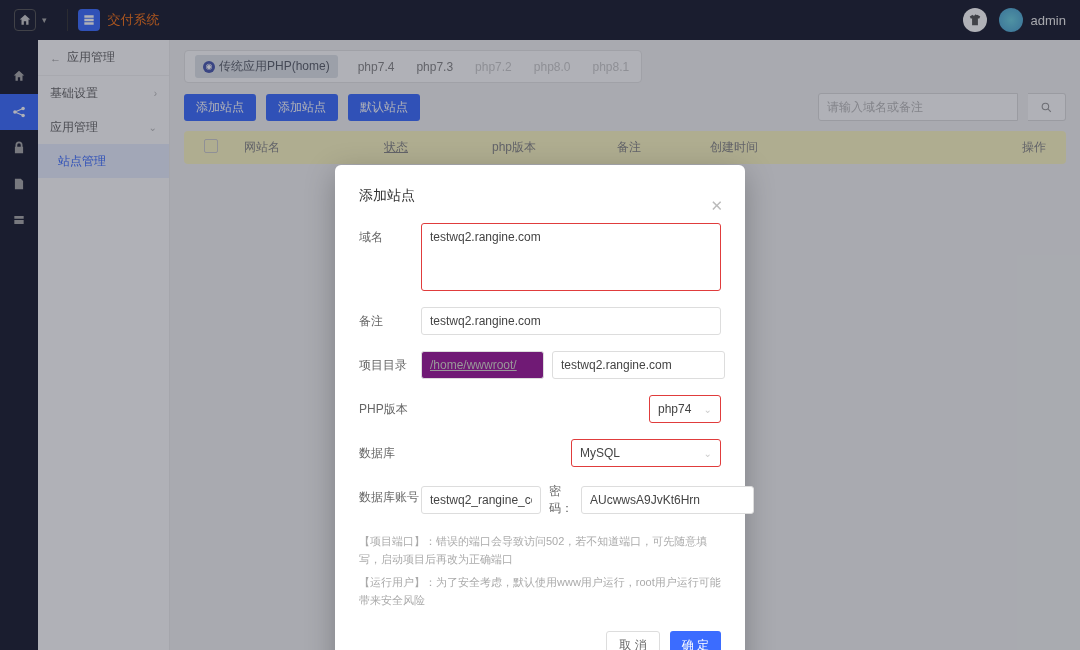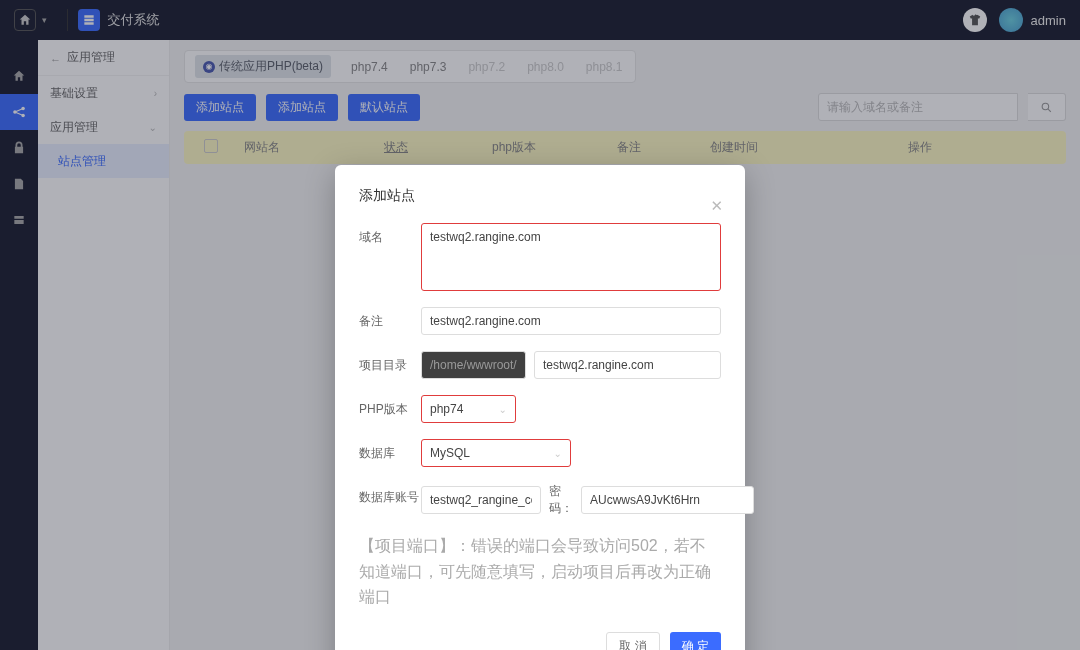"交付系统" .app-title { color: #e5e5e5 -> #f97316 }
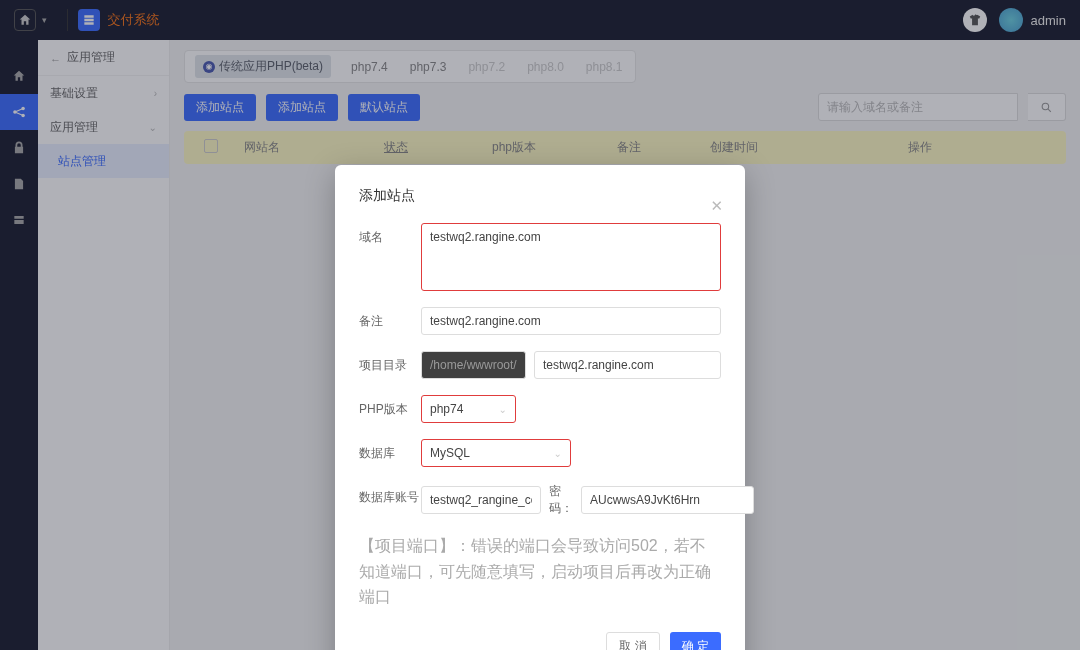"传统应用PHP(beta)" span { text: beta -> home }
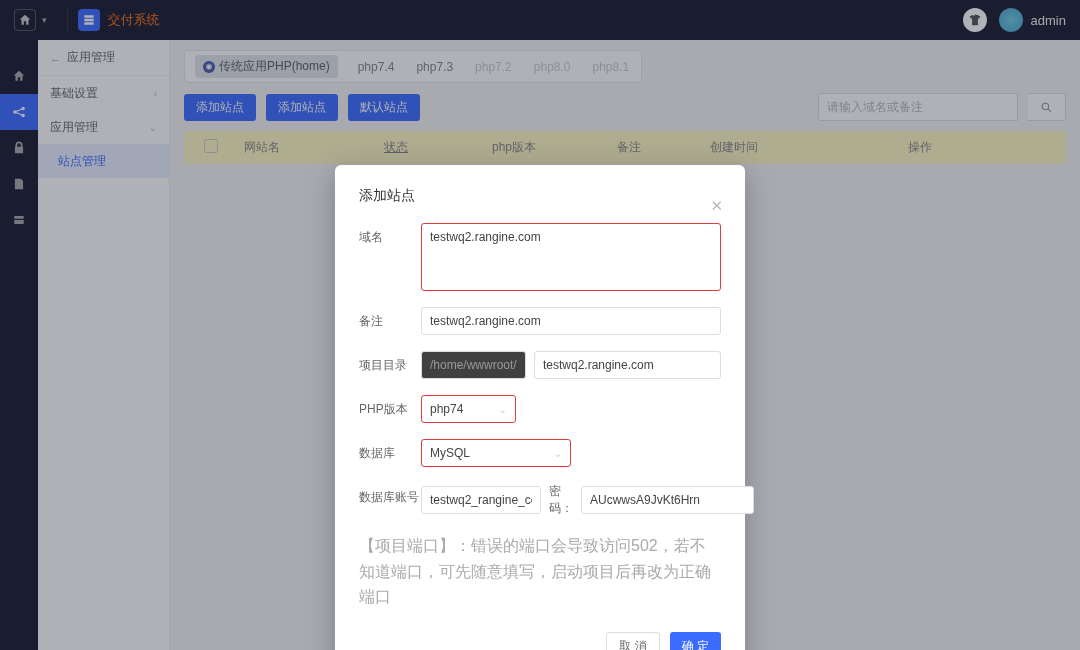"操作" .th-op { text-align: center -> right }
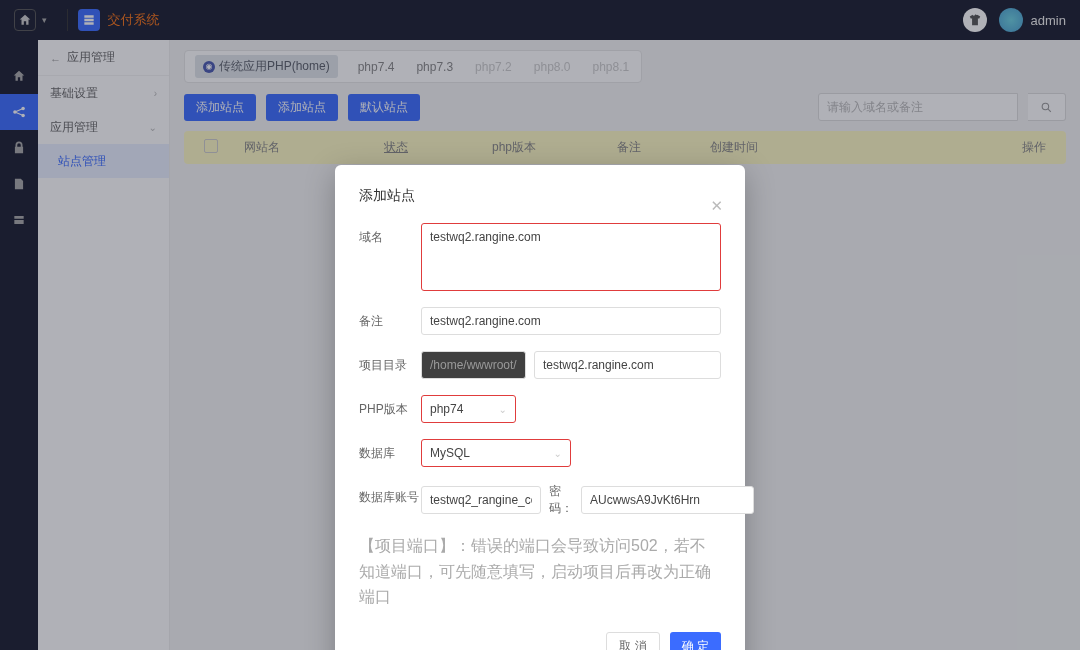"testwq2.rangine.com" .ctrl { justify-content: none -> flex-end }
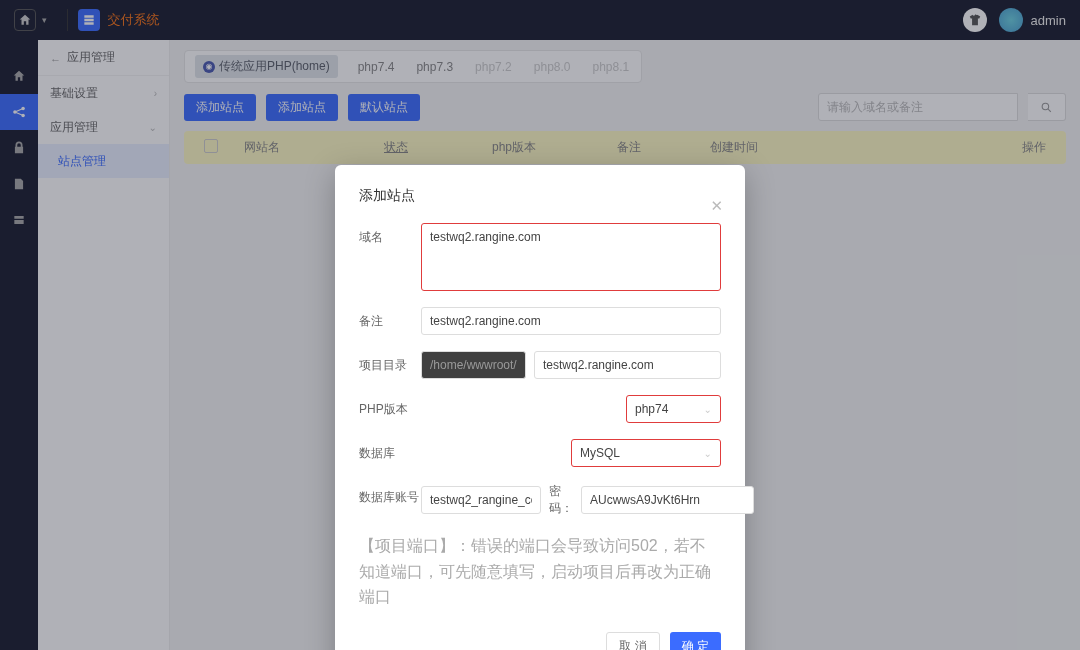"/home/wwwroot/" .inp-dis { background: #404040 -> #701a75; text-decoration: none -> underline; width: 105px -> 123px }
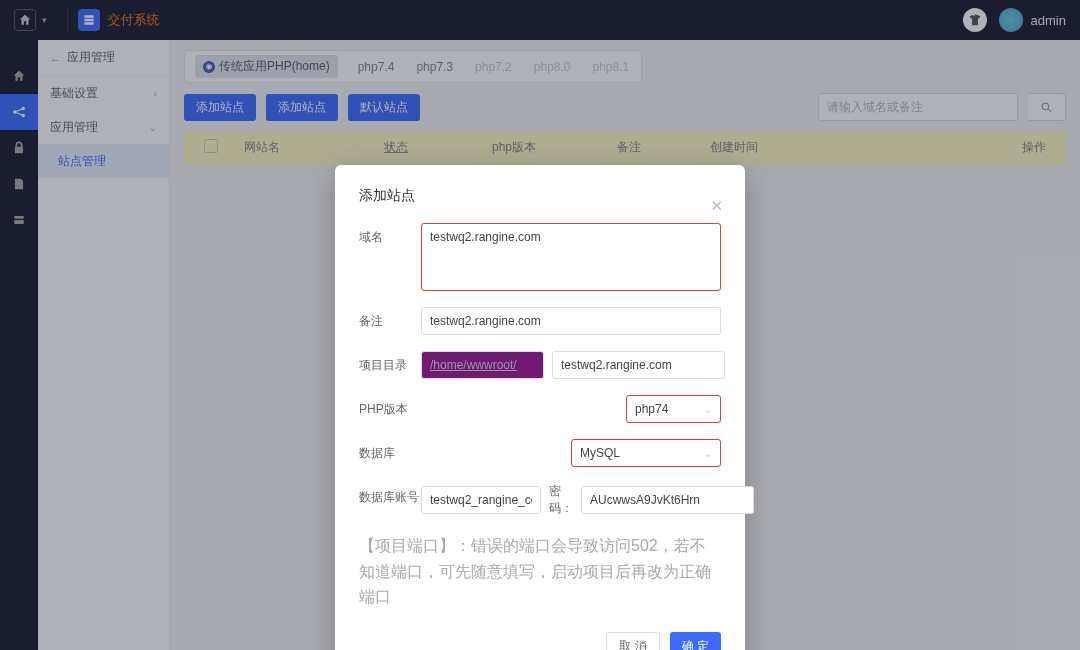"php74" .sel.small { width: 95px -> 72px }
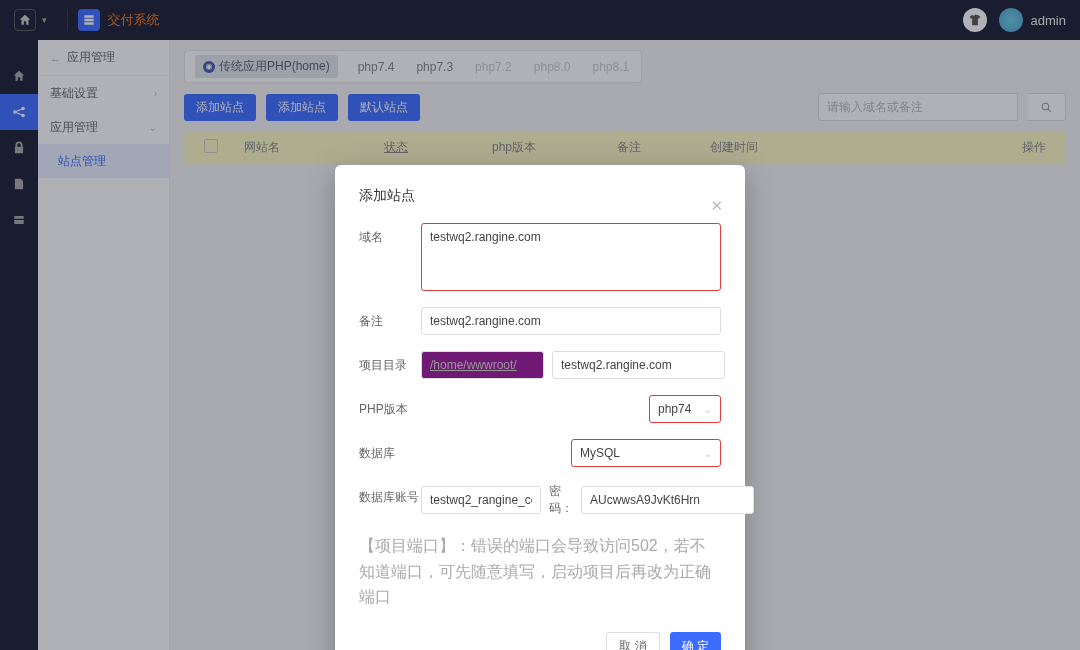"【项目端口】：错误的端口会导致访问502，若不知道端口，可先随意填写，启动项目后" .tips { font-size: 16px -> 11px }
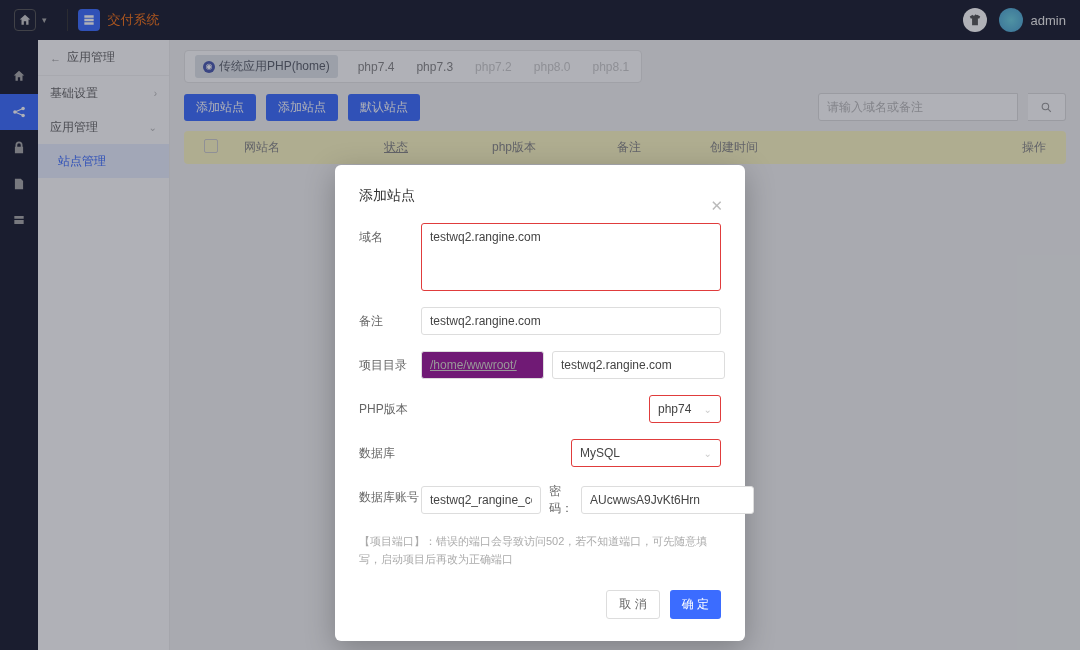"【运行用户】：为了安全考虑，默认使用www用户运行，root用户运行可能带来安全" div.tips { html: none -> <div>【运行用户】：为了安全考虑，默认使用www用户运行，root用户运行可能带来安全风险</div> }
